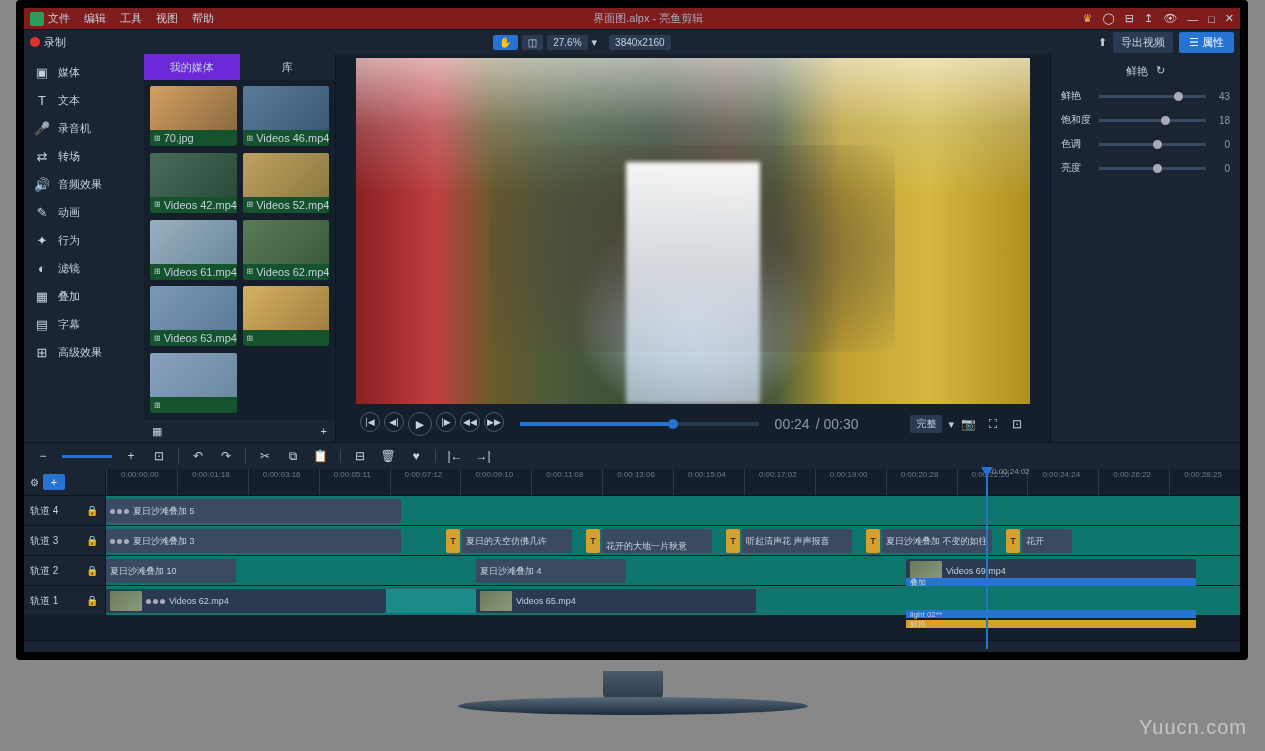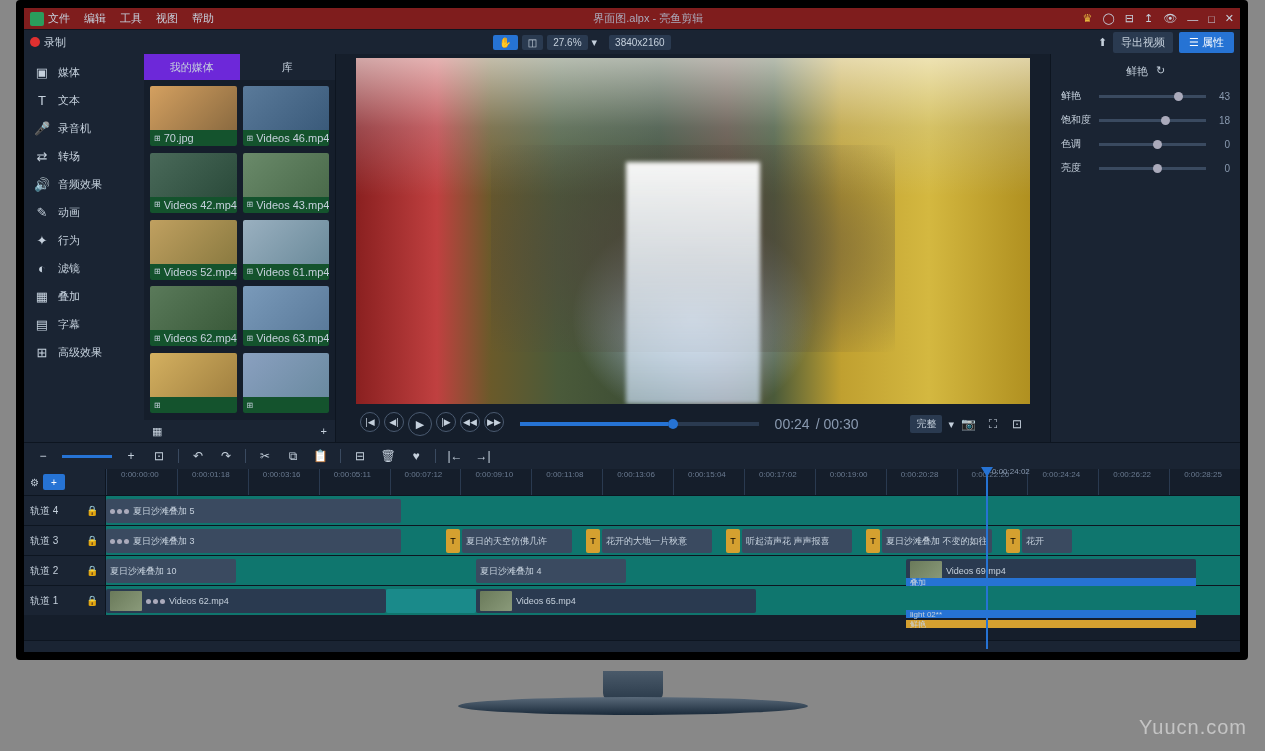"Videos 43.mp4" div.media-item { html: <div> <div></div> <div>Videos 43.mp4</div> </div> -> none }
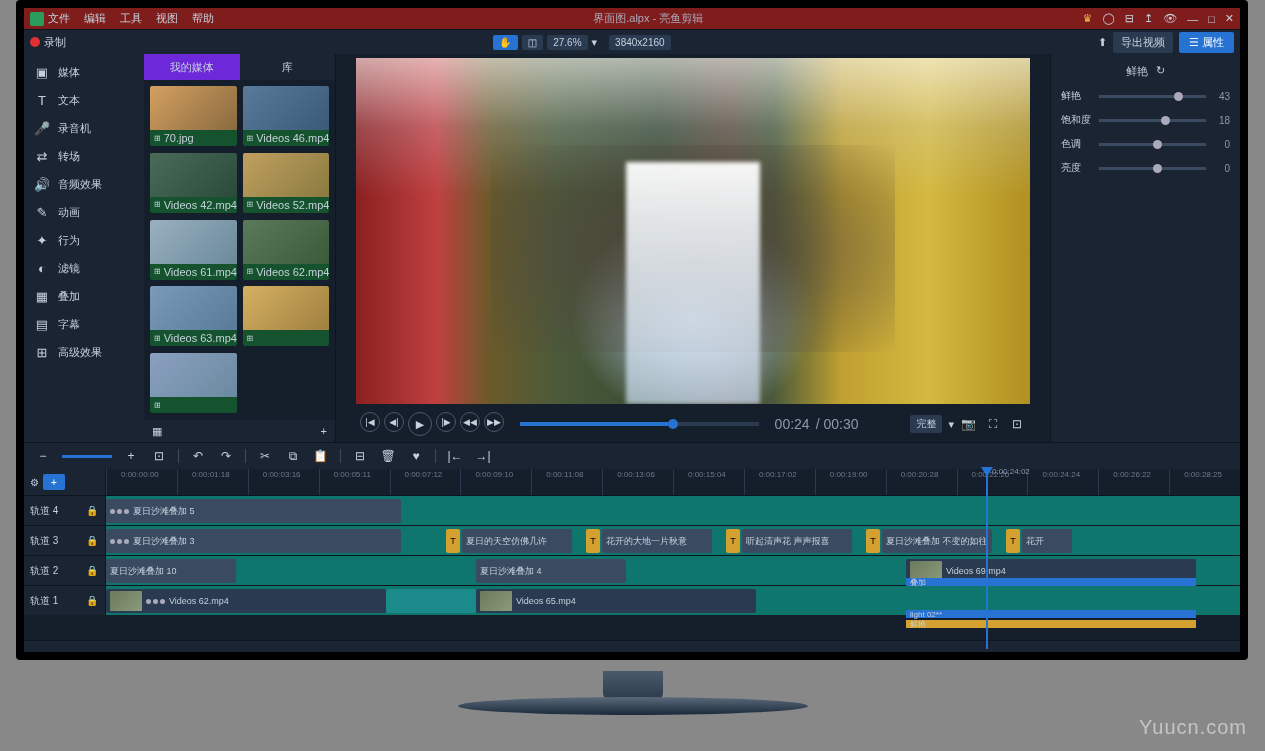"花开的大地一片秋意" div.clip { align-items: none -> flex-end }
